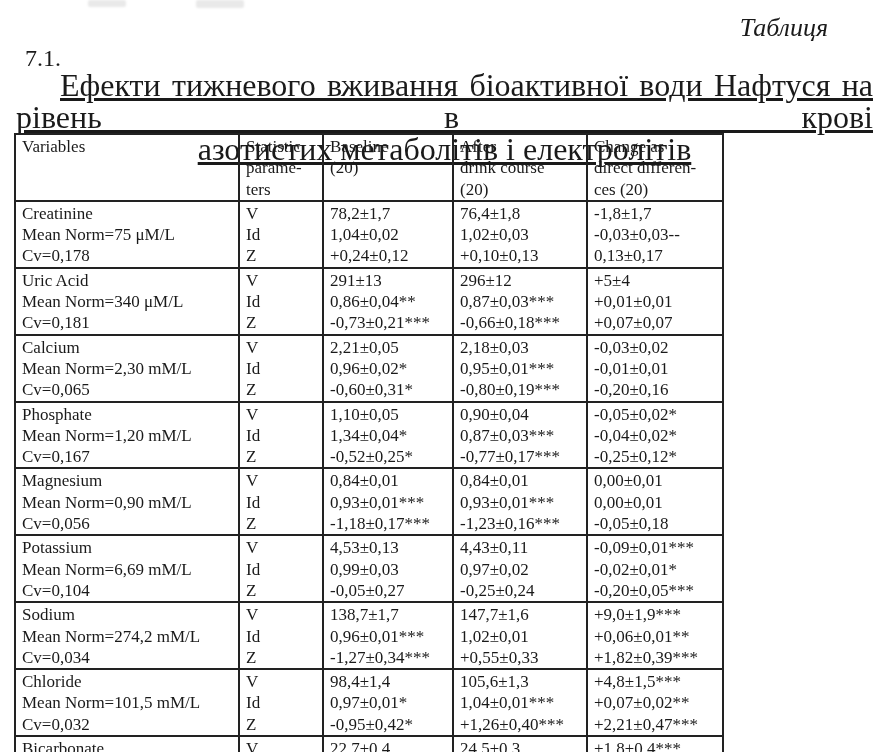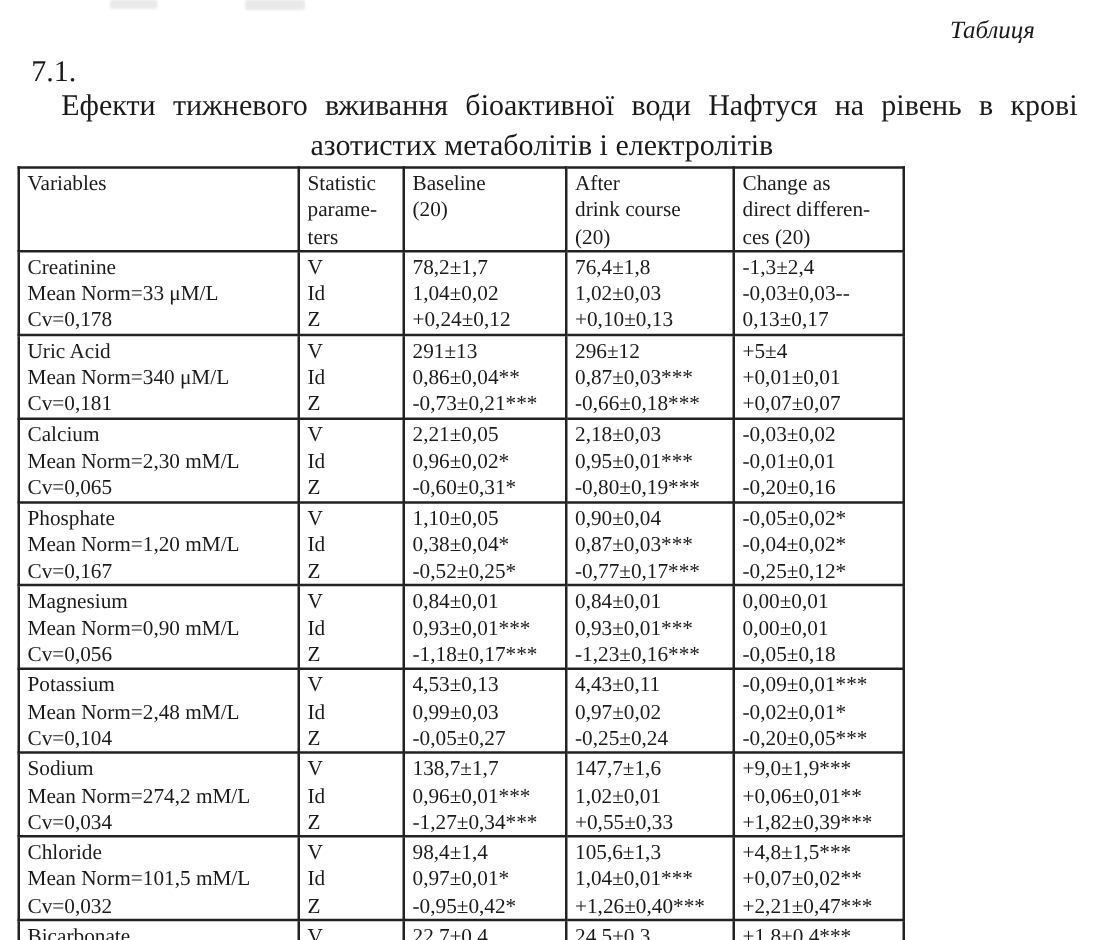"Таблиця" .table-label { font-size: 20px -> 26px }
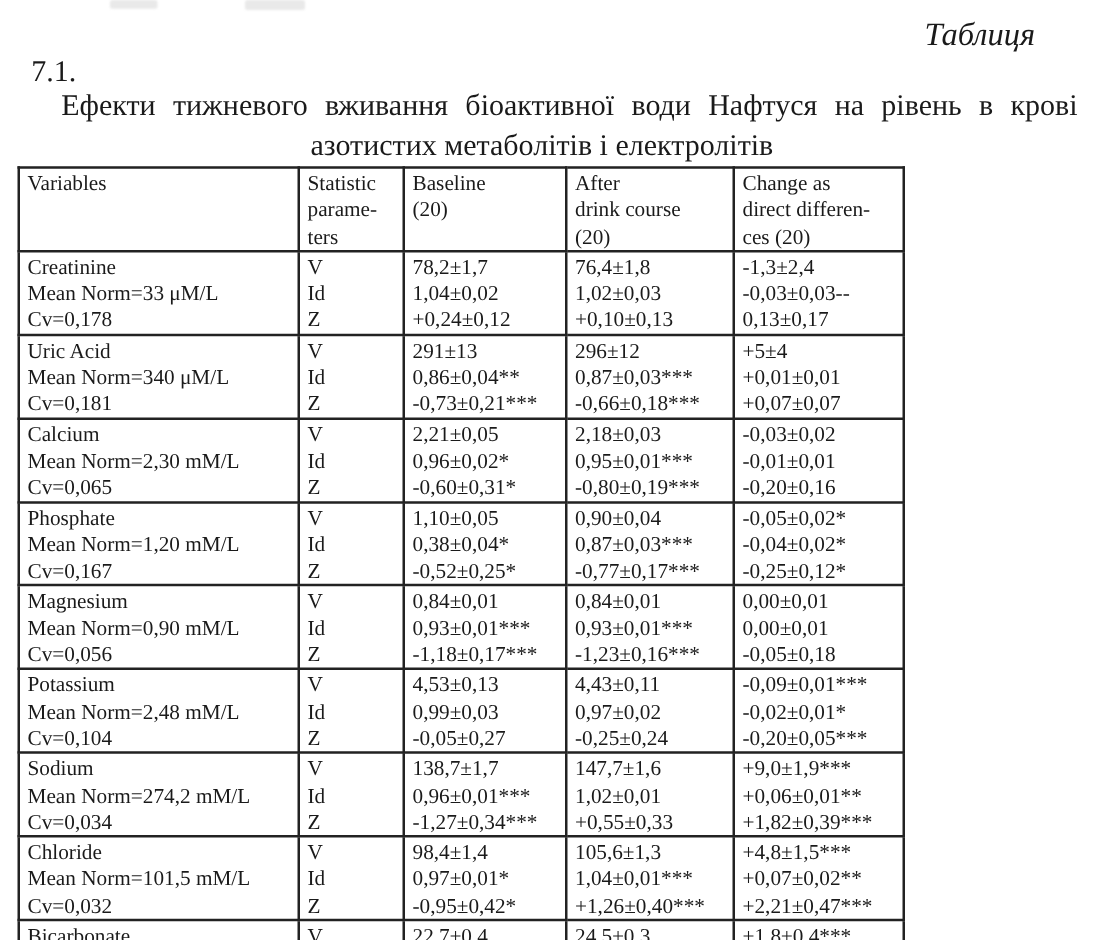"Ефекти тижневого вживання біоактивної" .caption { font-size: 24px -> 32px; left: 5px -> 16px; text-decoration: none -> underline }
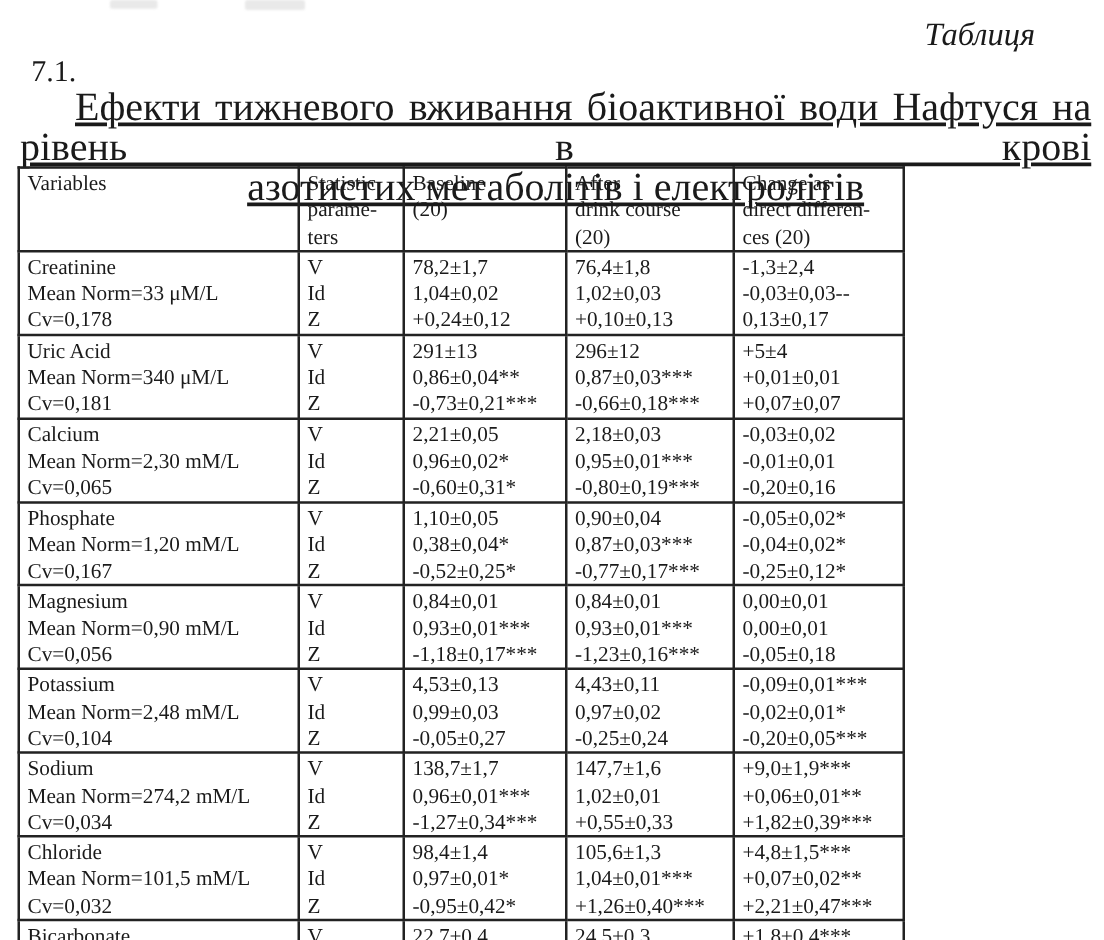"-1,3±2,4" div.cl { text: -1,3±2,4 -> -1,8±1,7 }
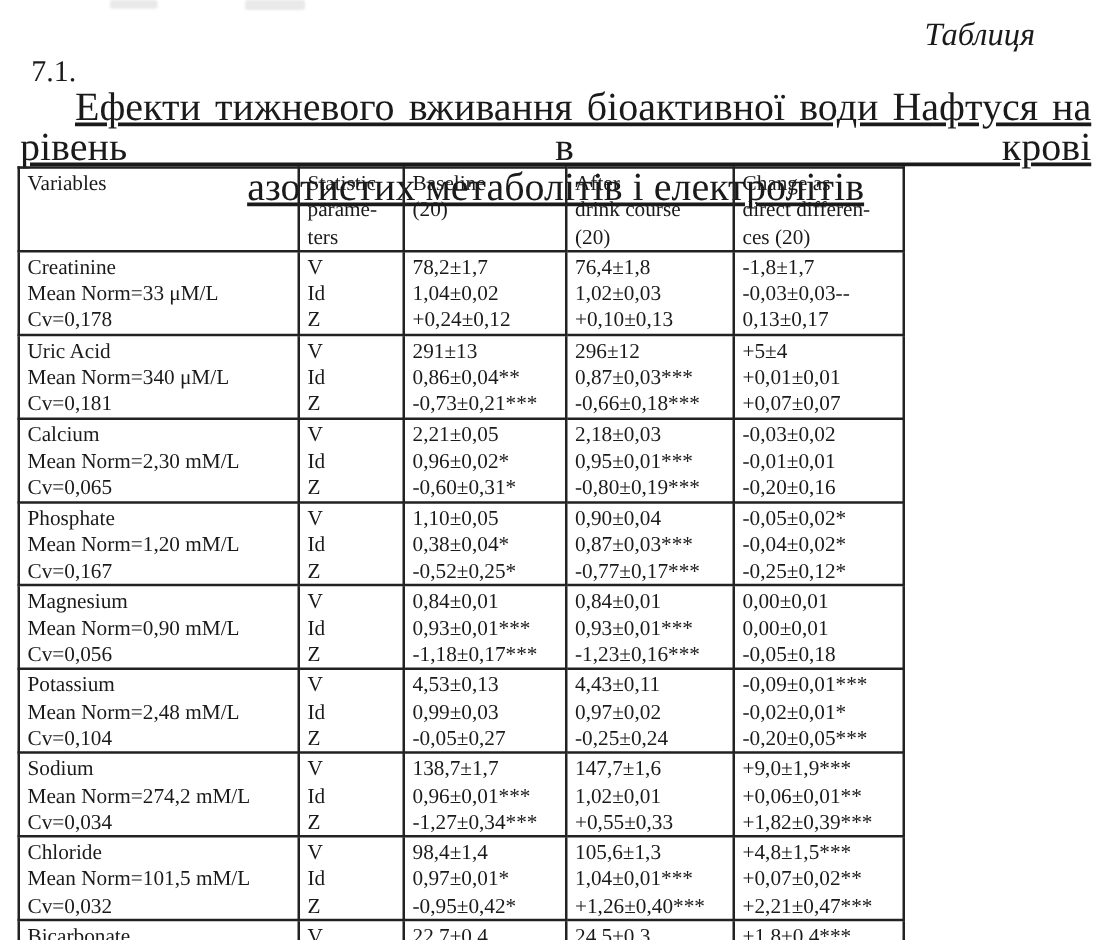"Mean Norm=33 μM/L" div.cl { text: 33 -> 75 }
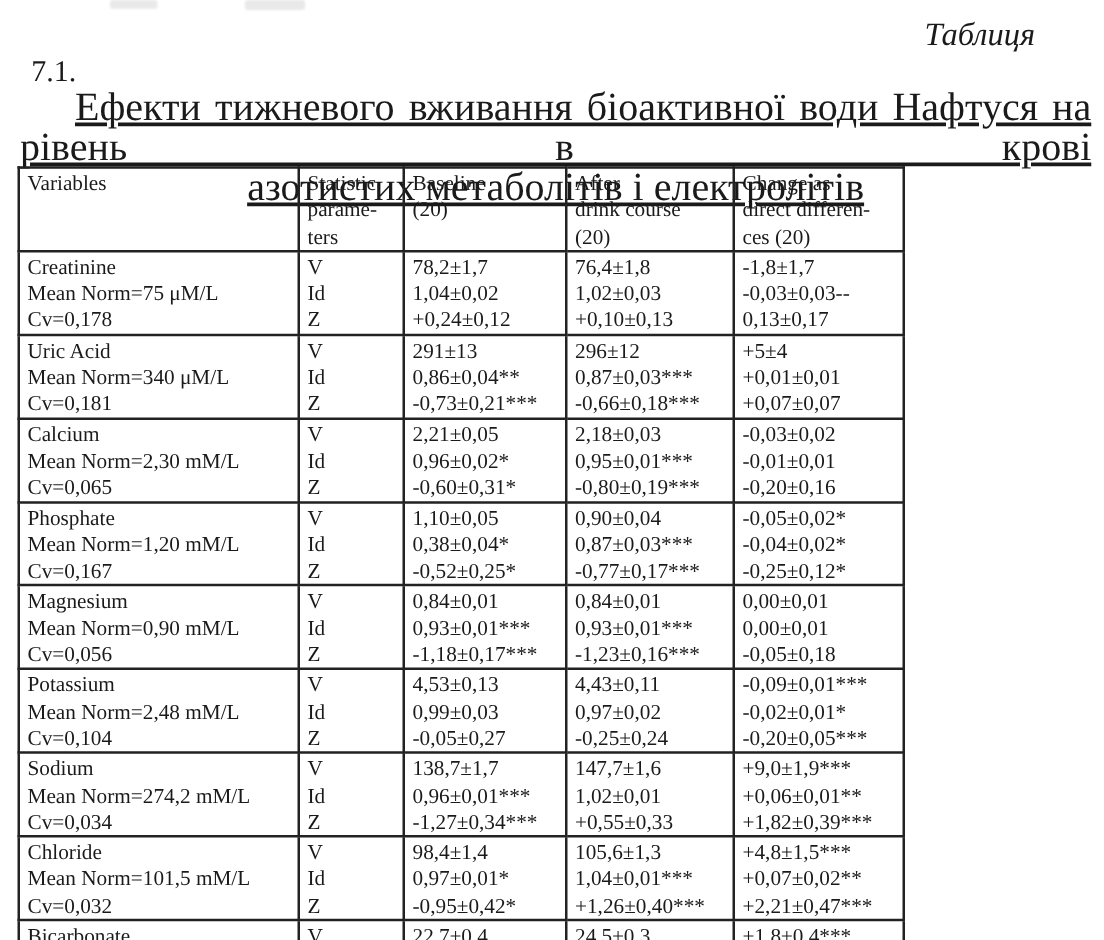"0,38±0,04*" div.cl { text: 0,38 -> 1,34 }
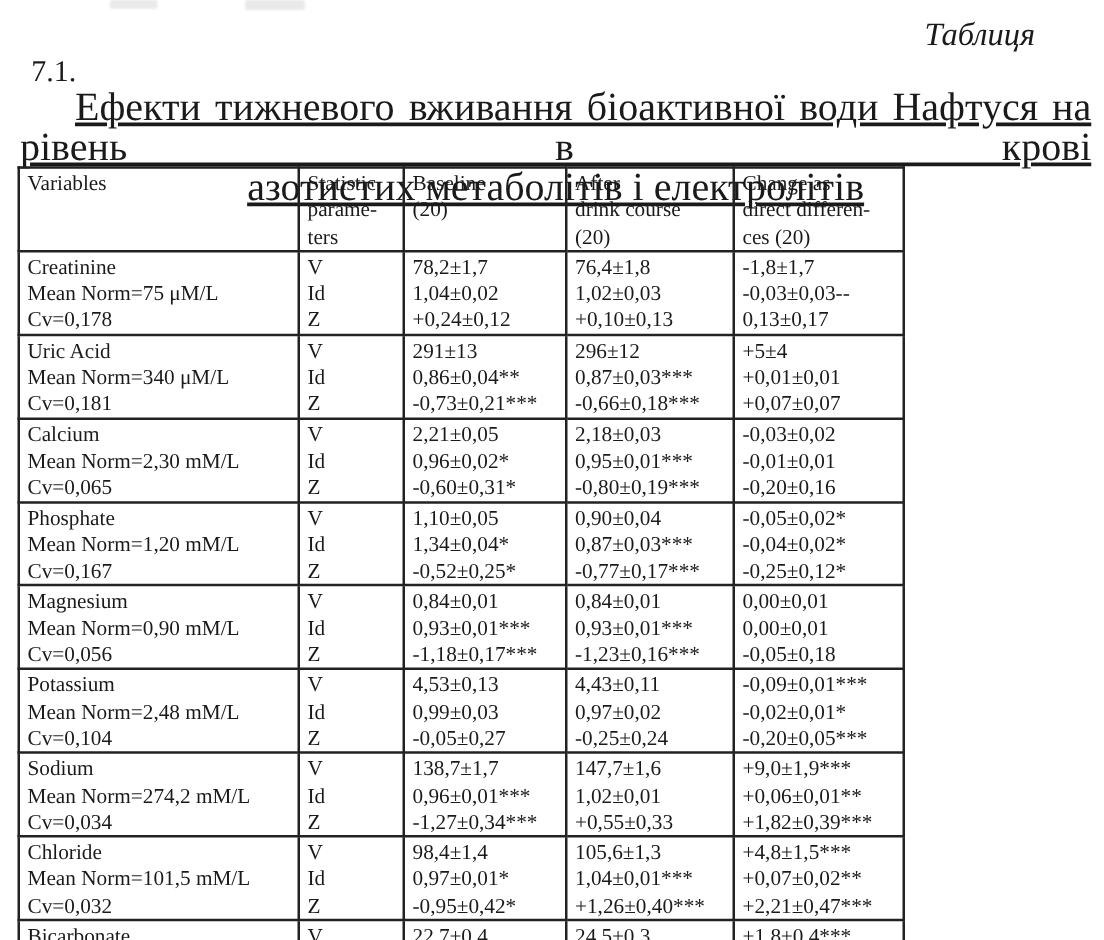"Mean Norm=2,48 mM/L" div.cl { text: 2,48 -> 6,69 }
